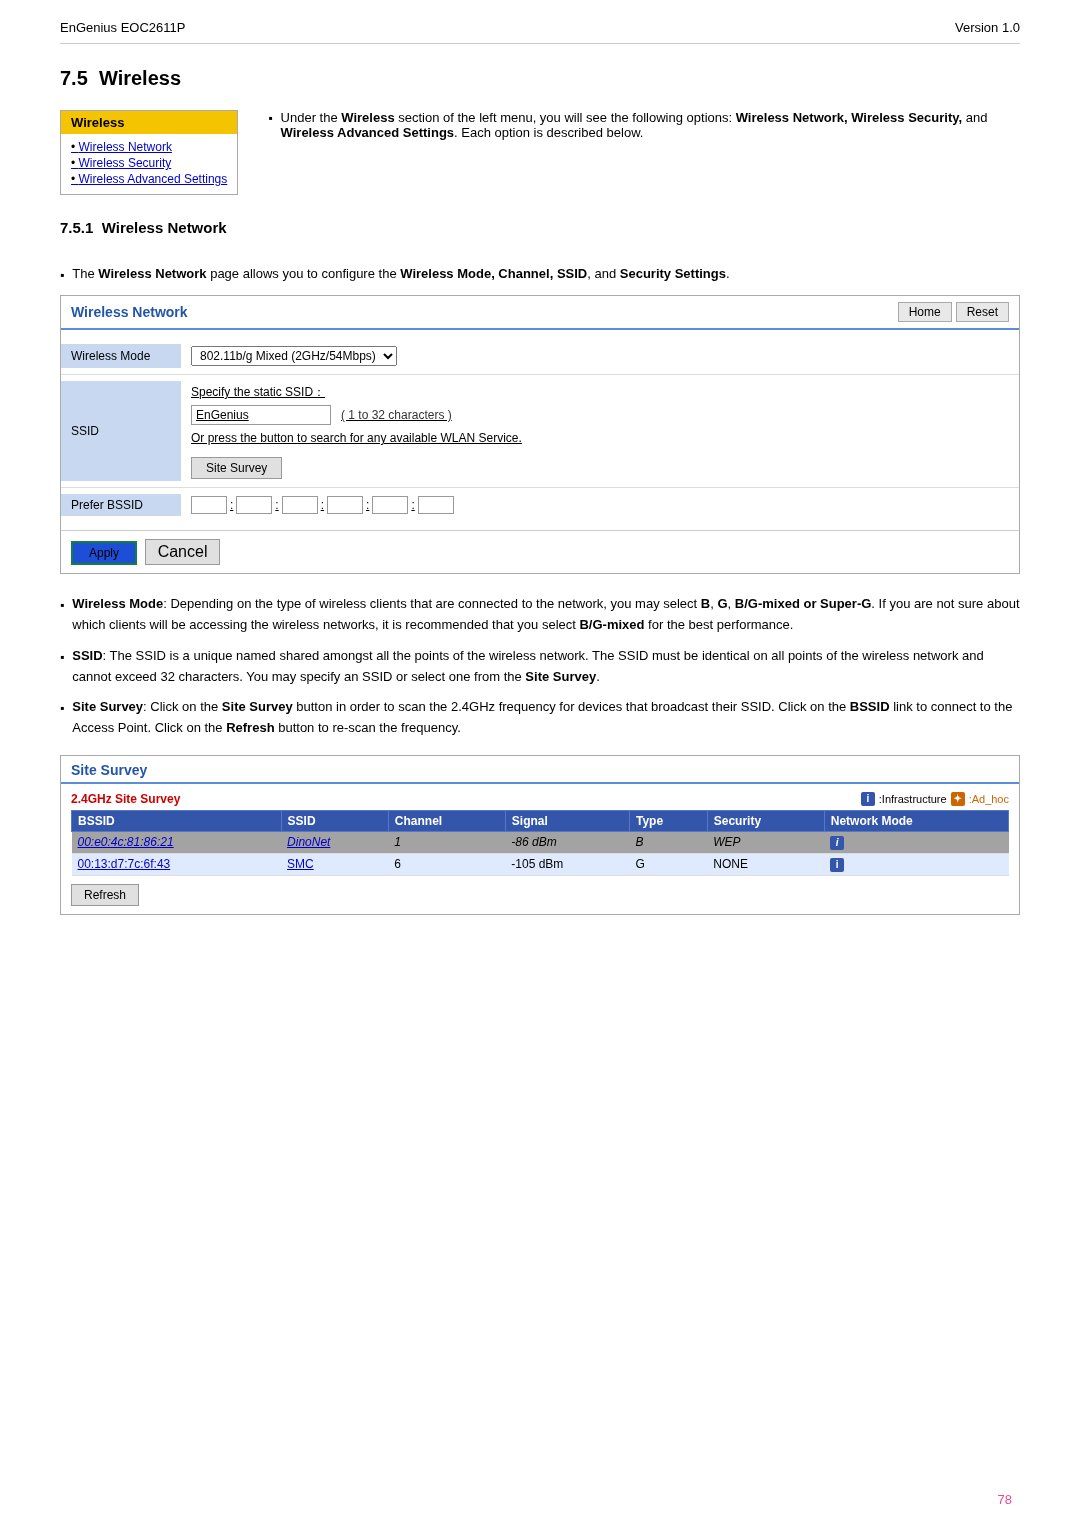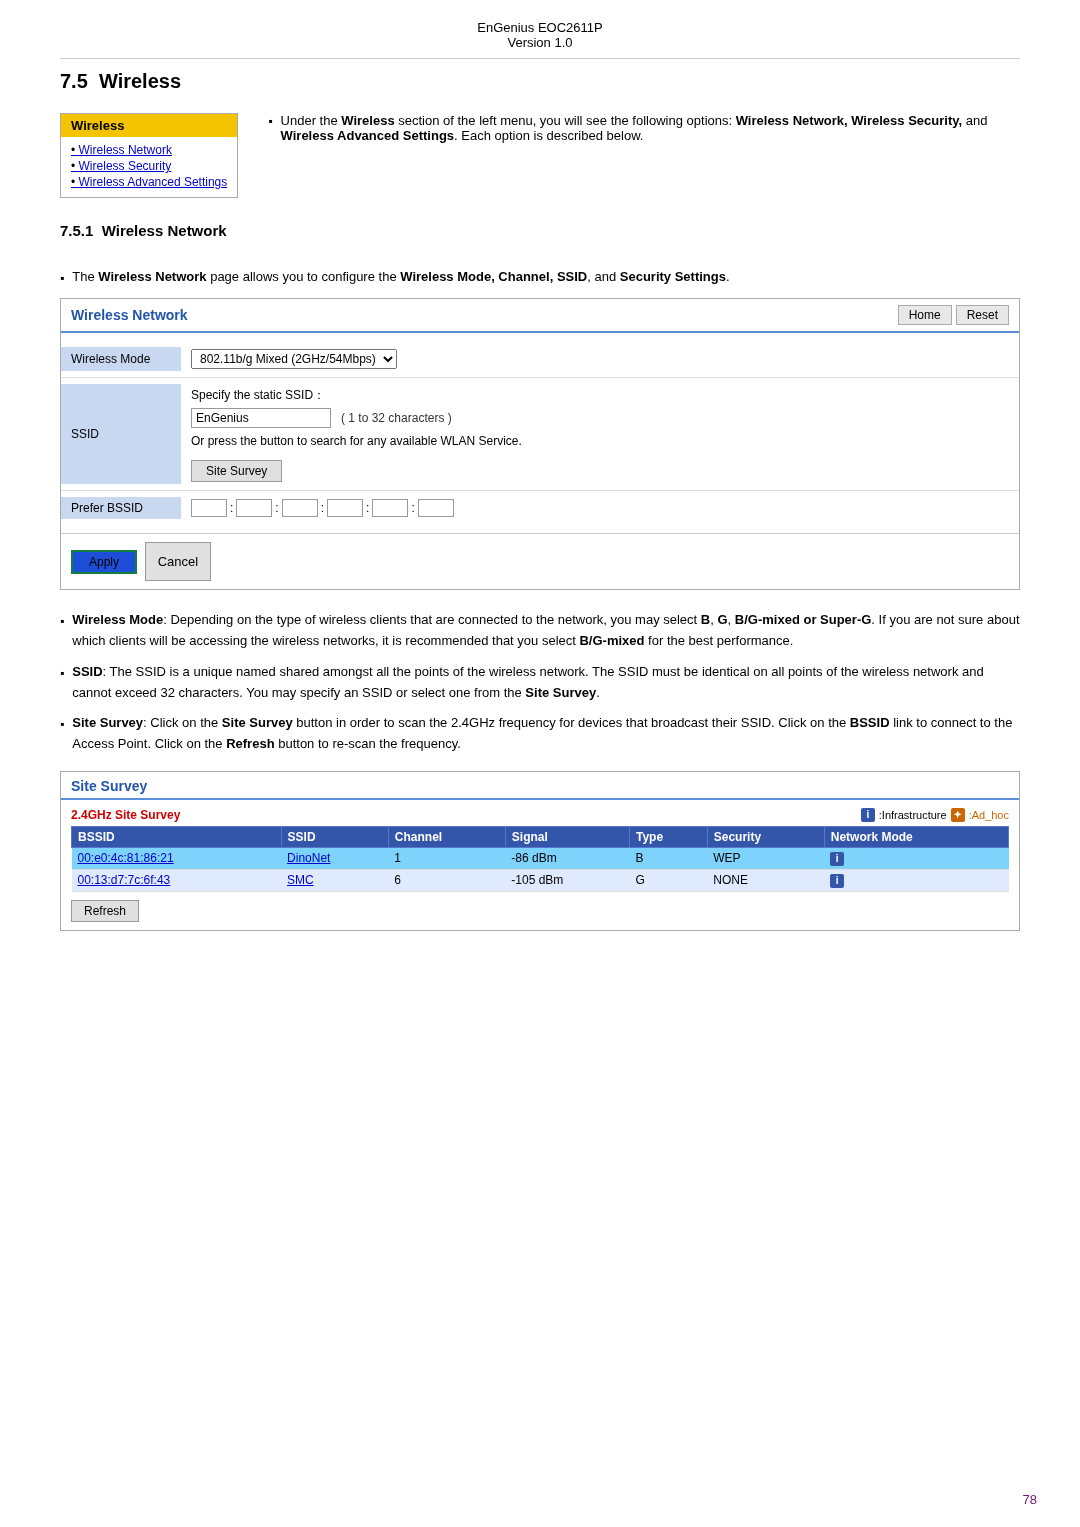"EnGenius EOC2611P" .header-bar { flex-direction: column -> none; margin-bottom: 11px -> 23px }
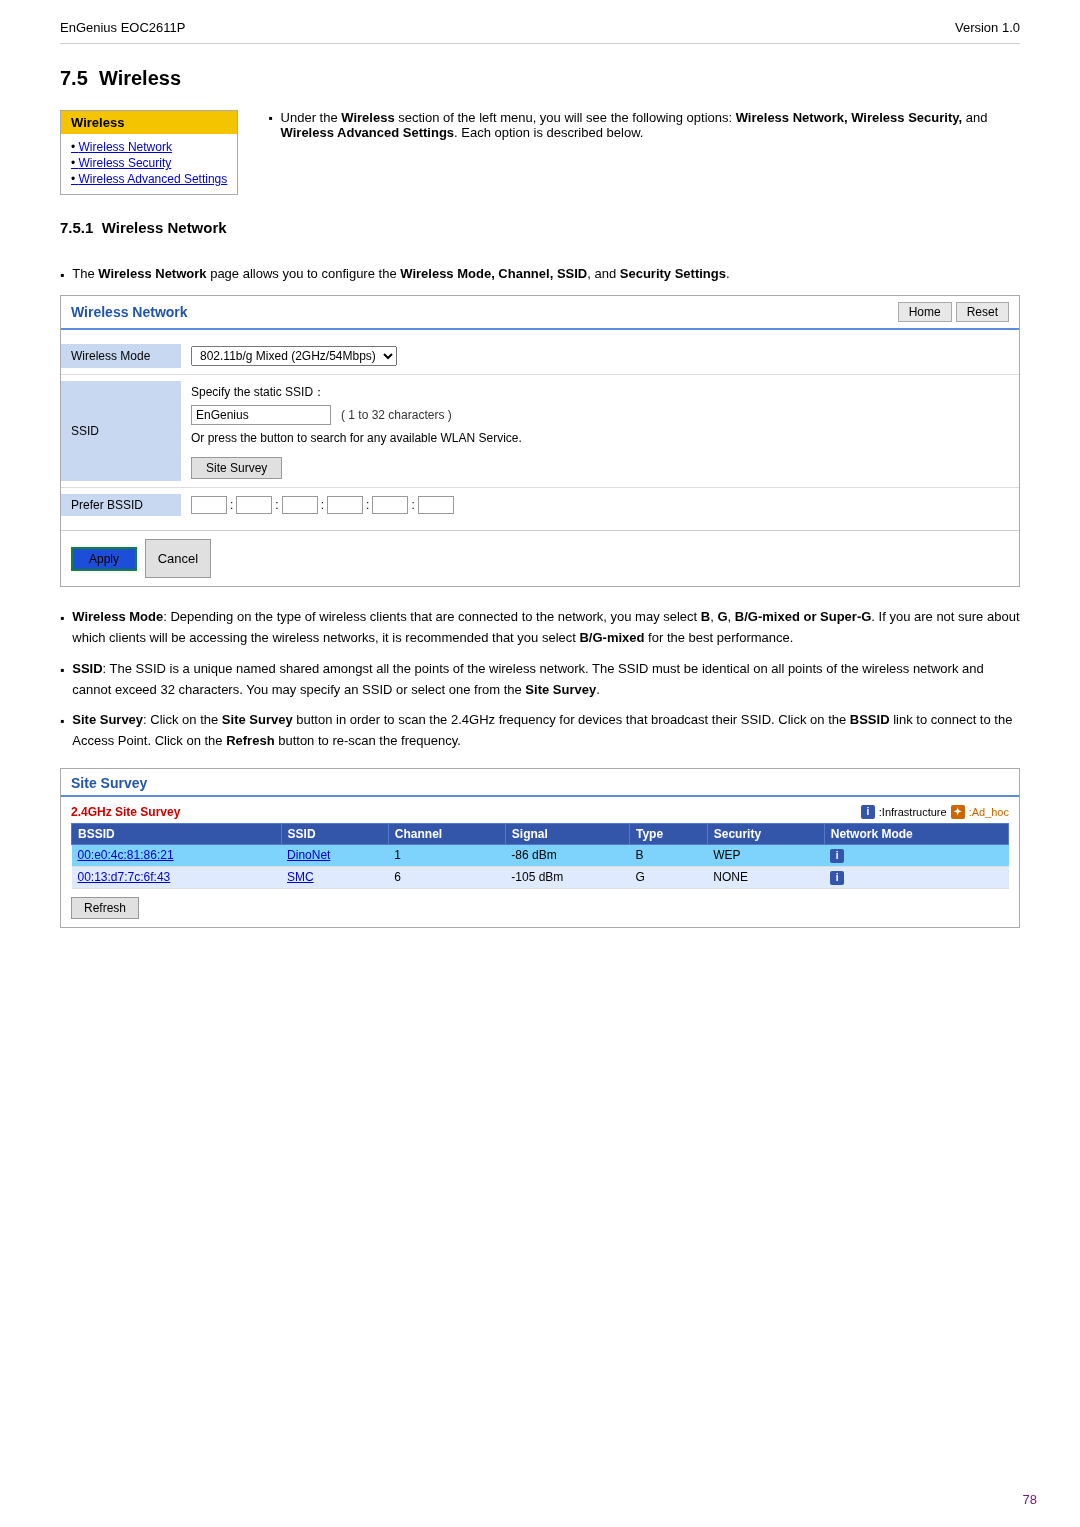"802.11b/g Mixed (2GHz/54Mbps)" .form-field { text-decoration: none -> underline }
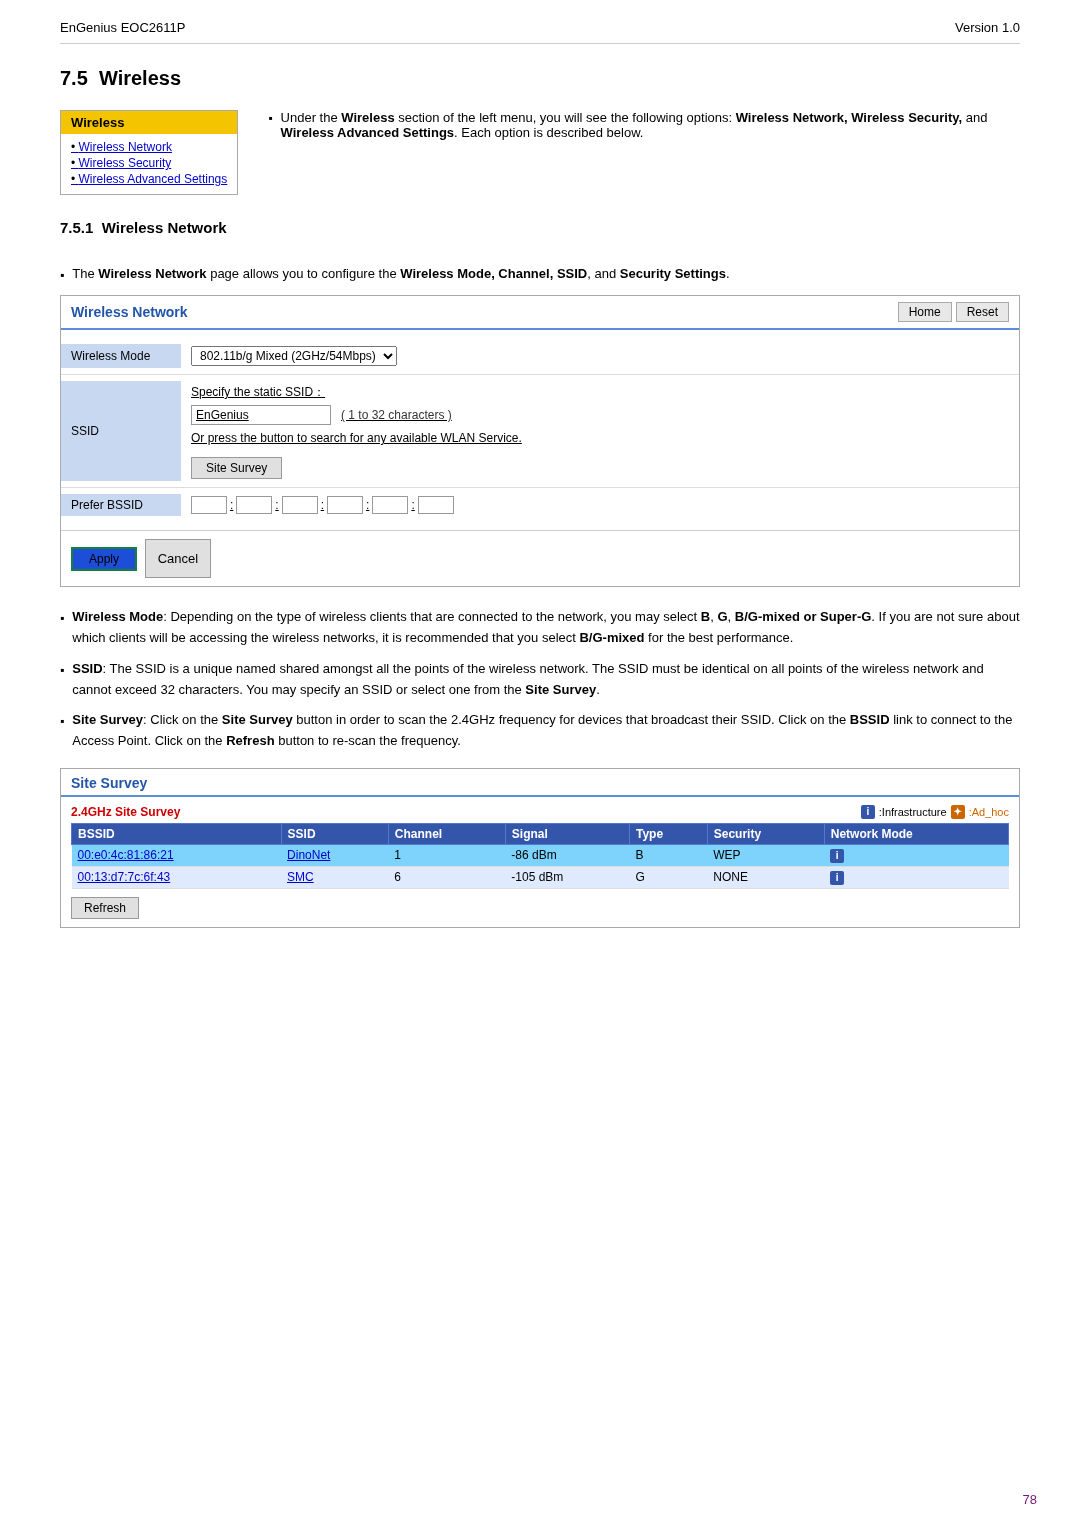"Cancel" .btn-cancel { font-size: 13px -> 16px; padding: 11px 12px -> 3px 12px }
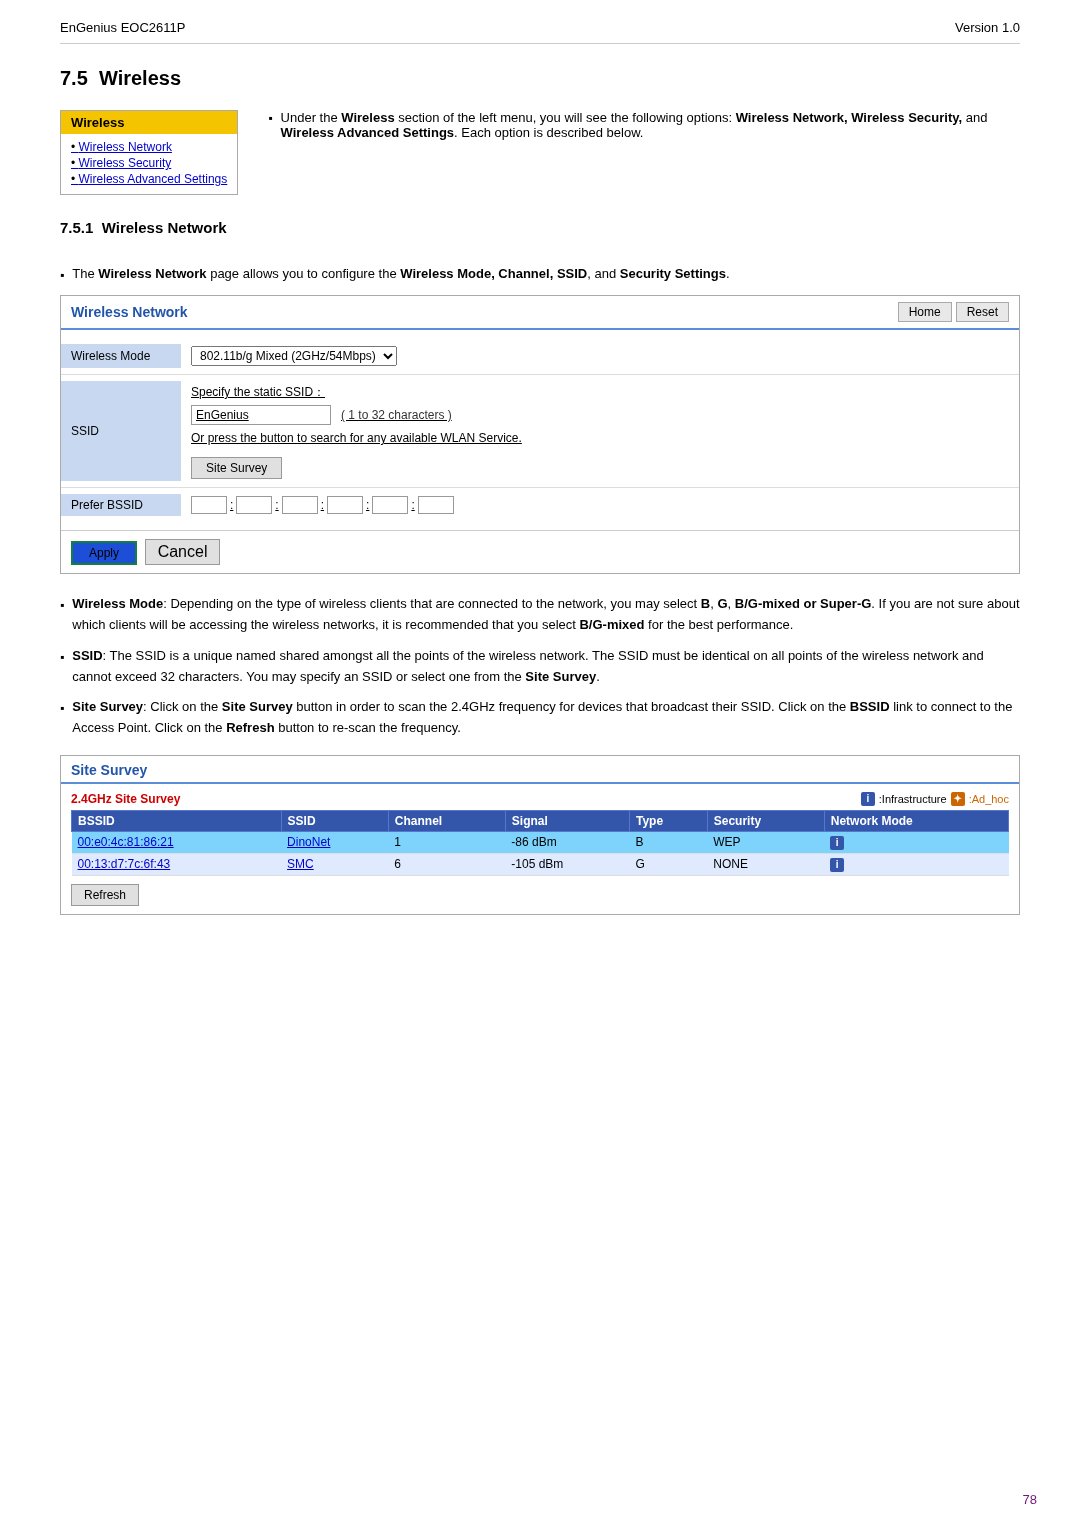"00:e0:4c:81:86:21" .survey-table tr.row-even { background: #7dd3fc -> #a3a3a3; font-style: none -> italic }
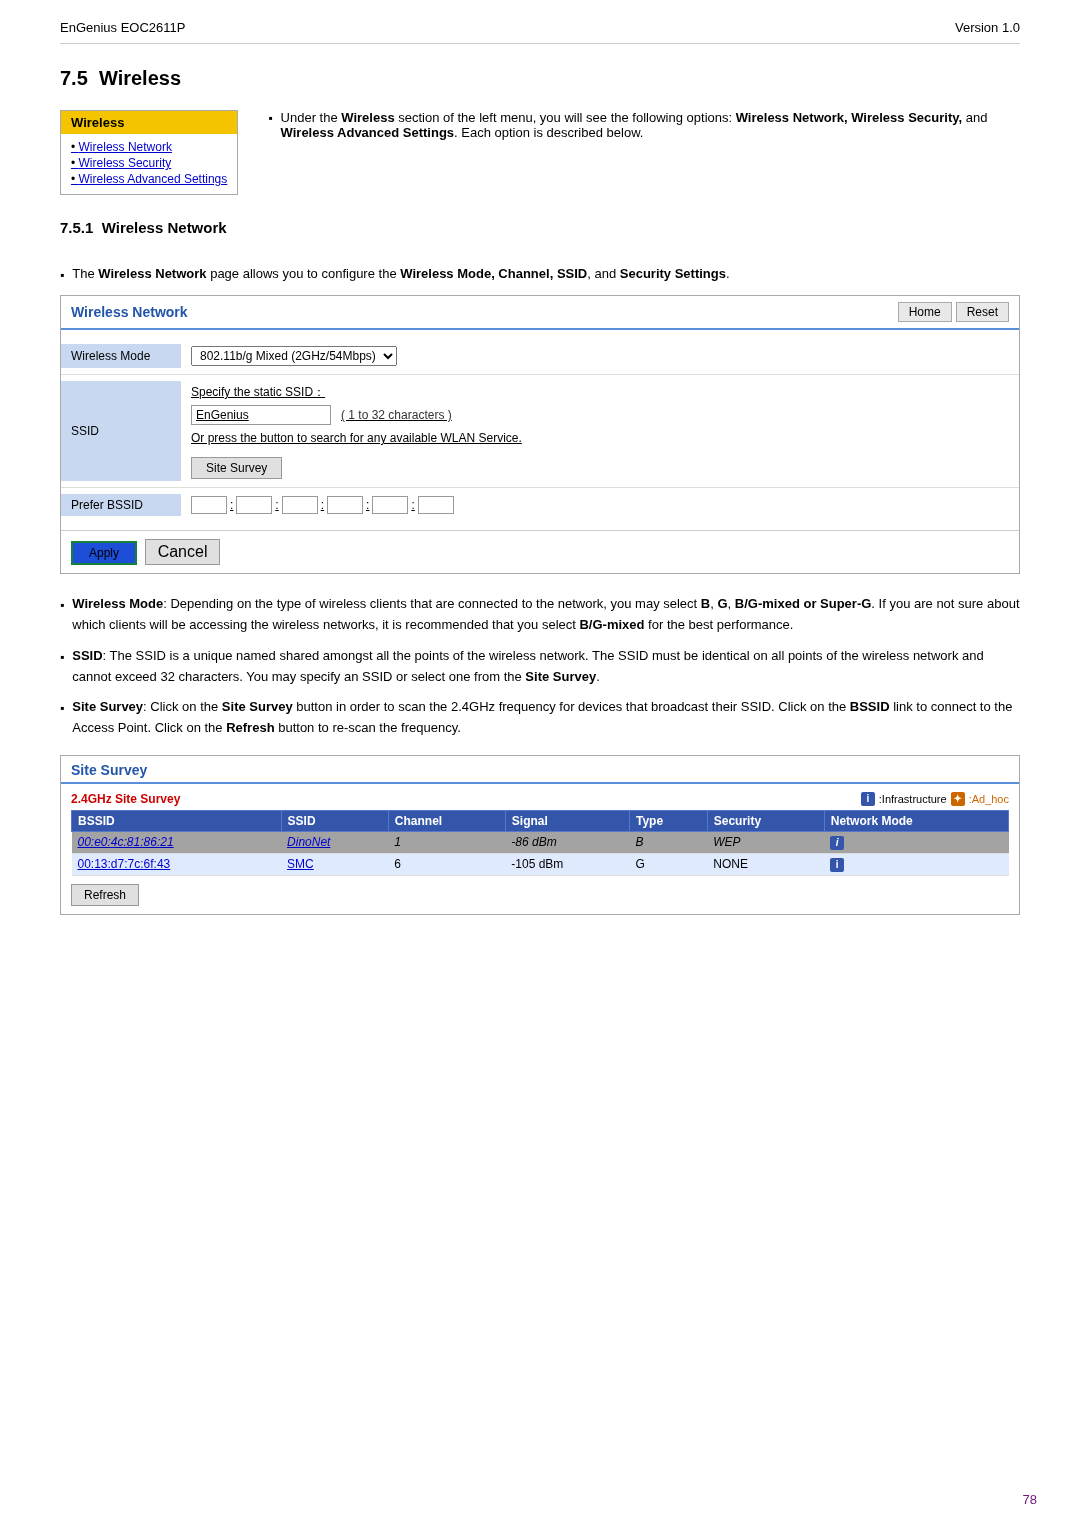"78" .footer-bar { color: #701a75 -> #ec4899; right: 43px -> 68px }
